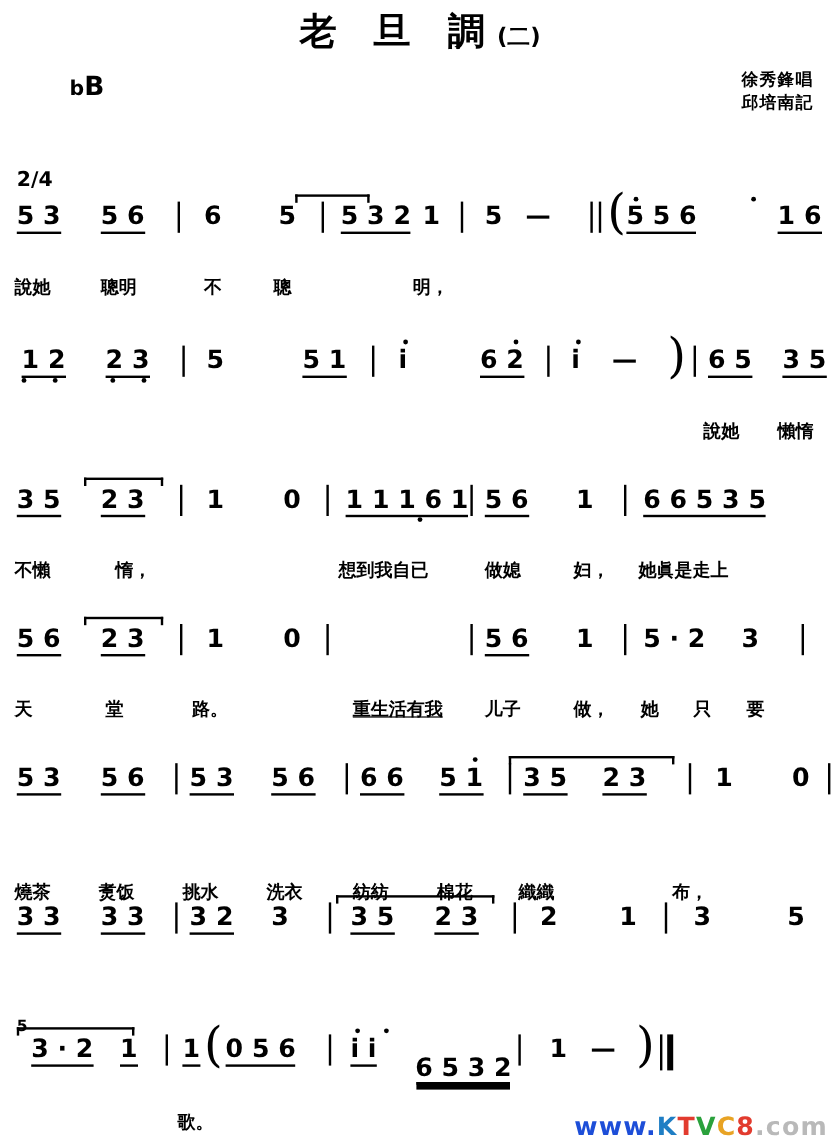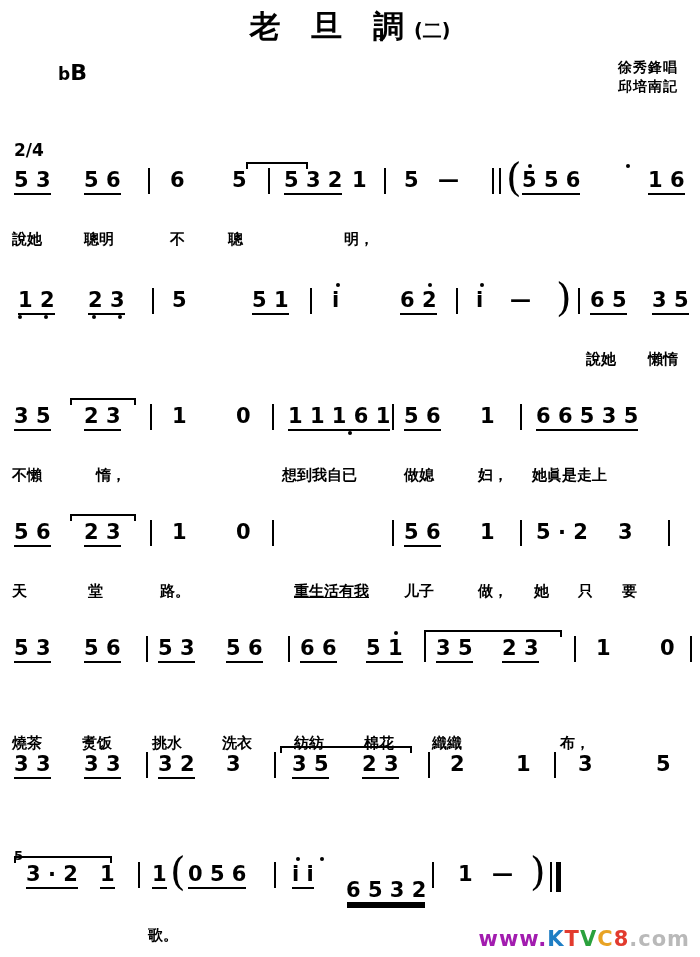"www." .wm-www { color: #a21caf -> #1d4ed8 }
